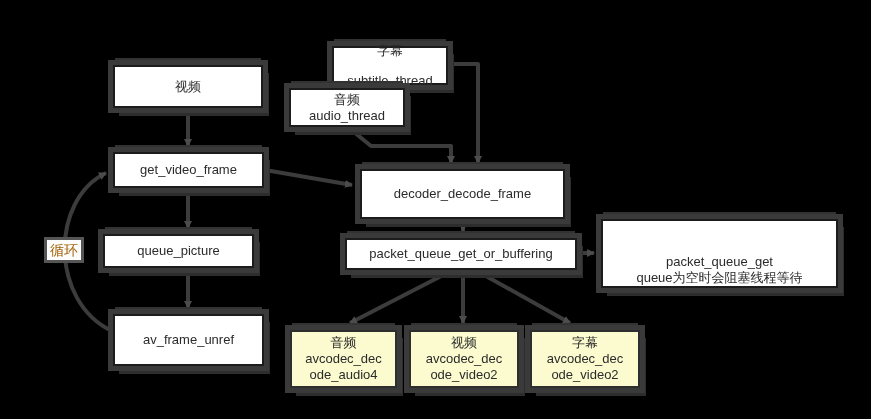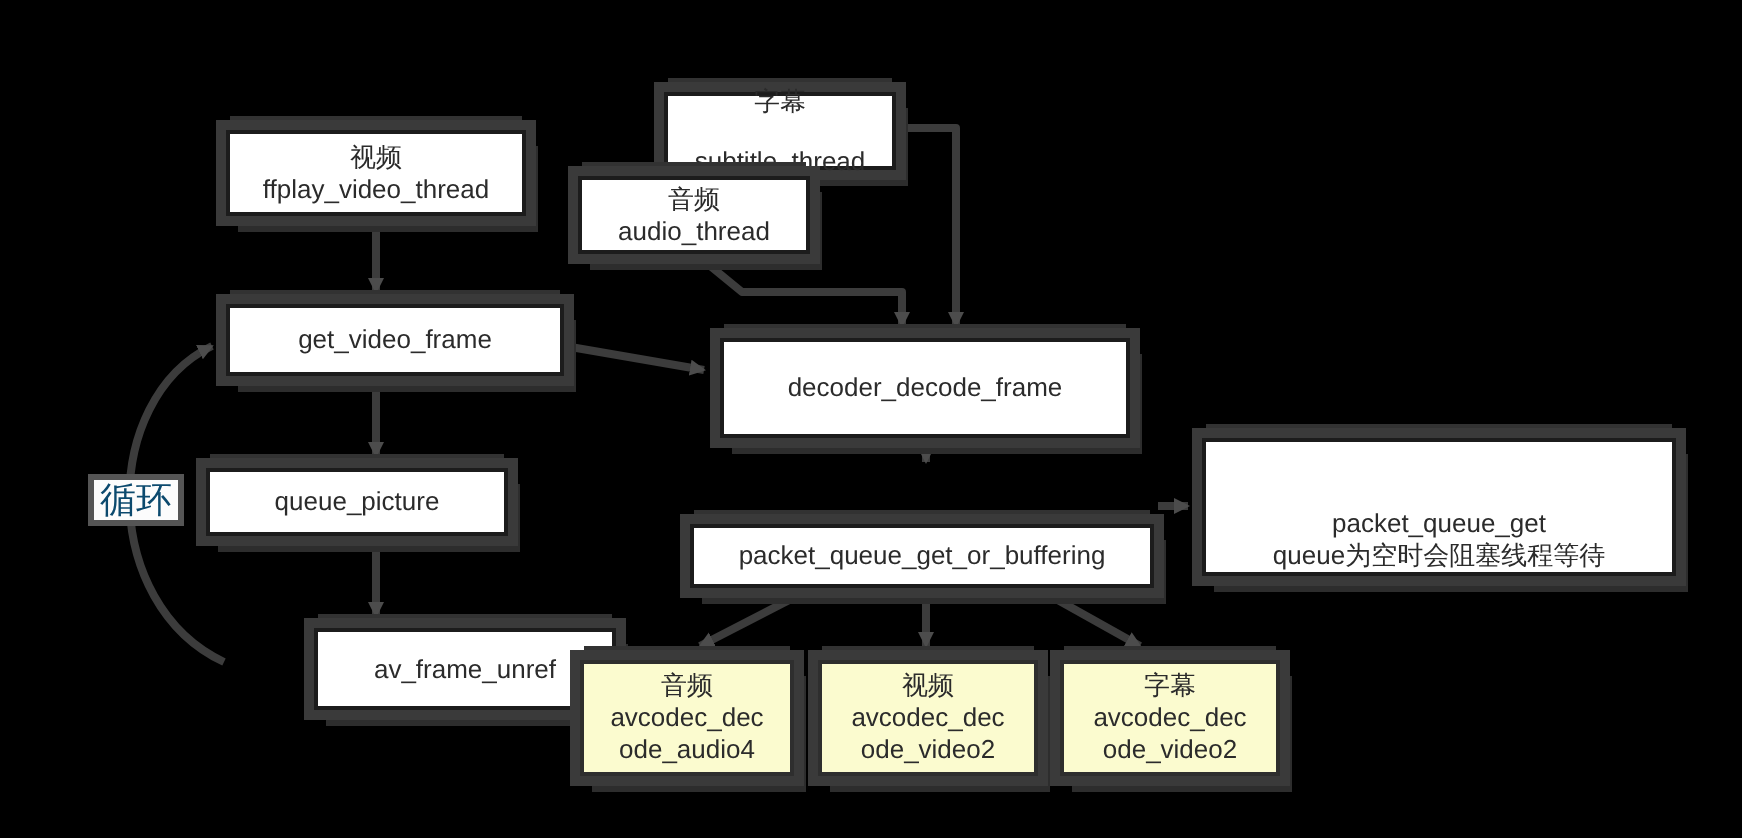"ffplay_video_thread" div.ln { html: <div>ffplay_video_thread</div> -> none }
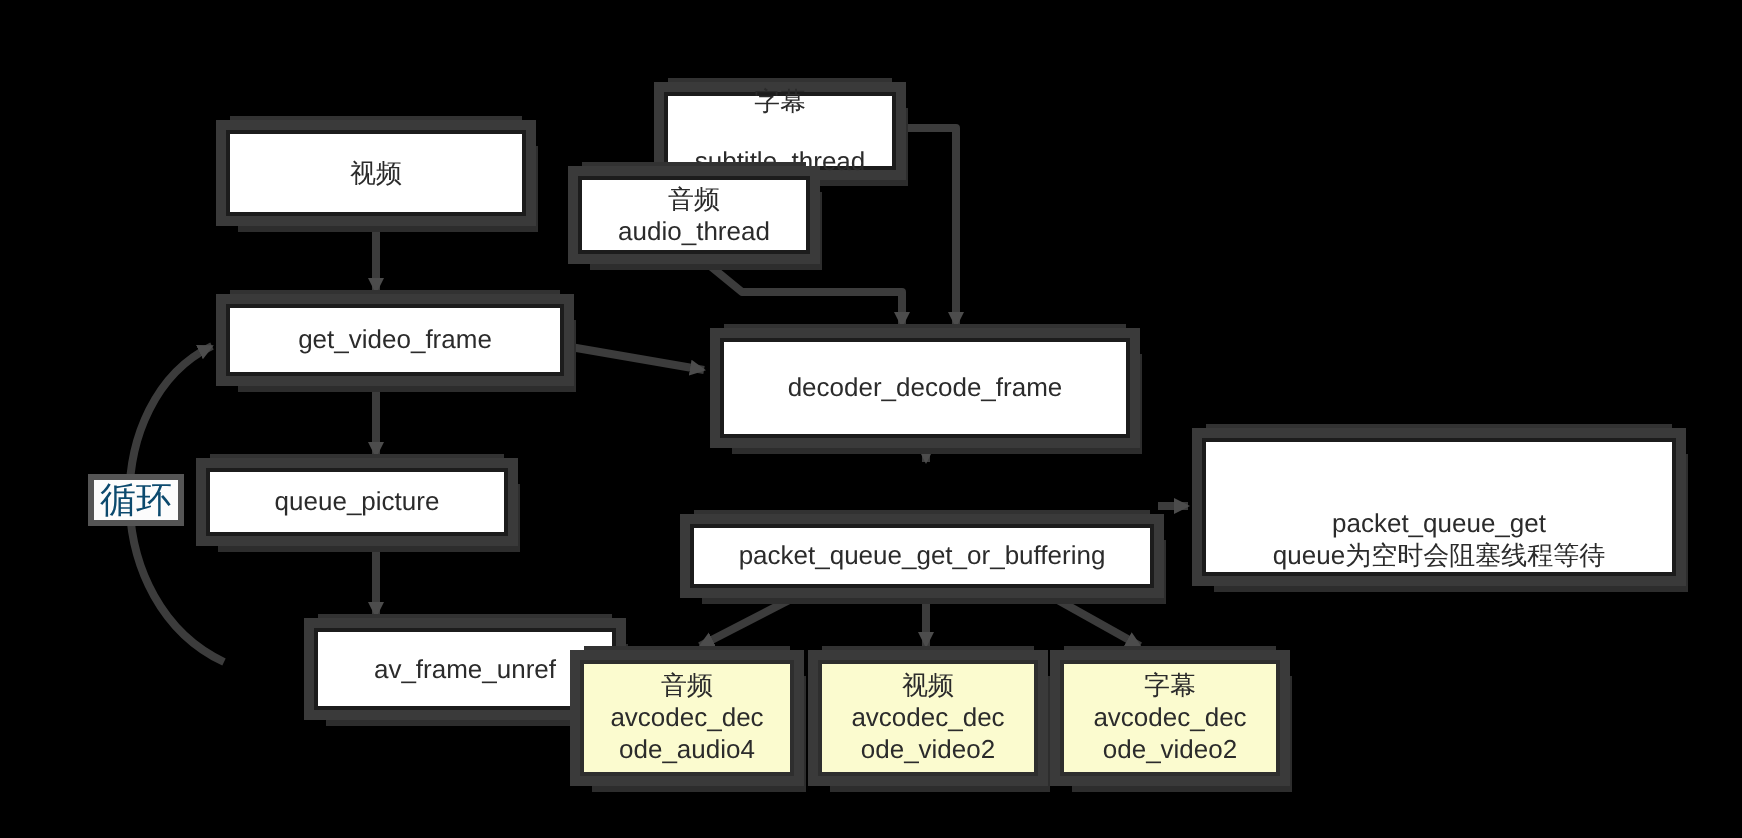"get_video_frame" div.node { width: 169px -> 151px }
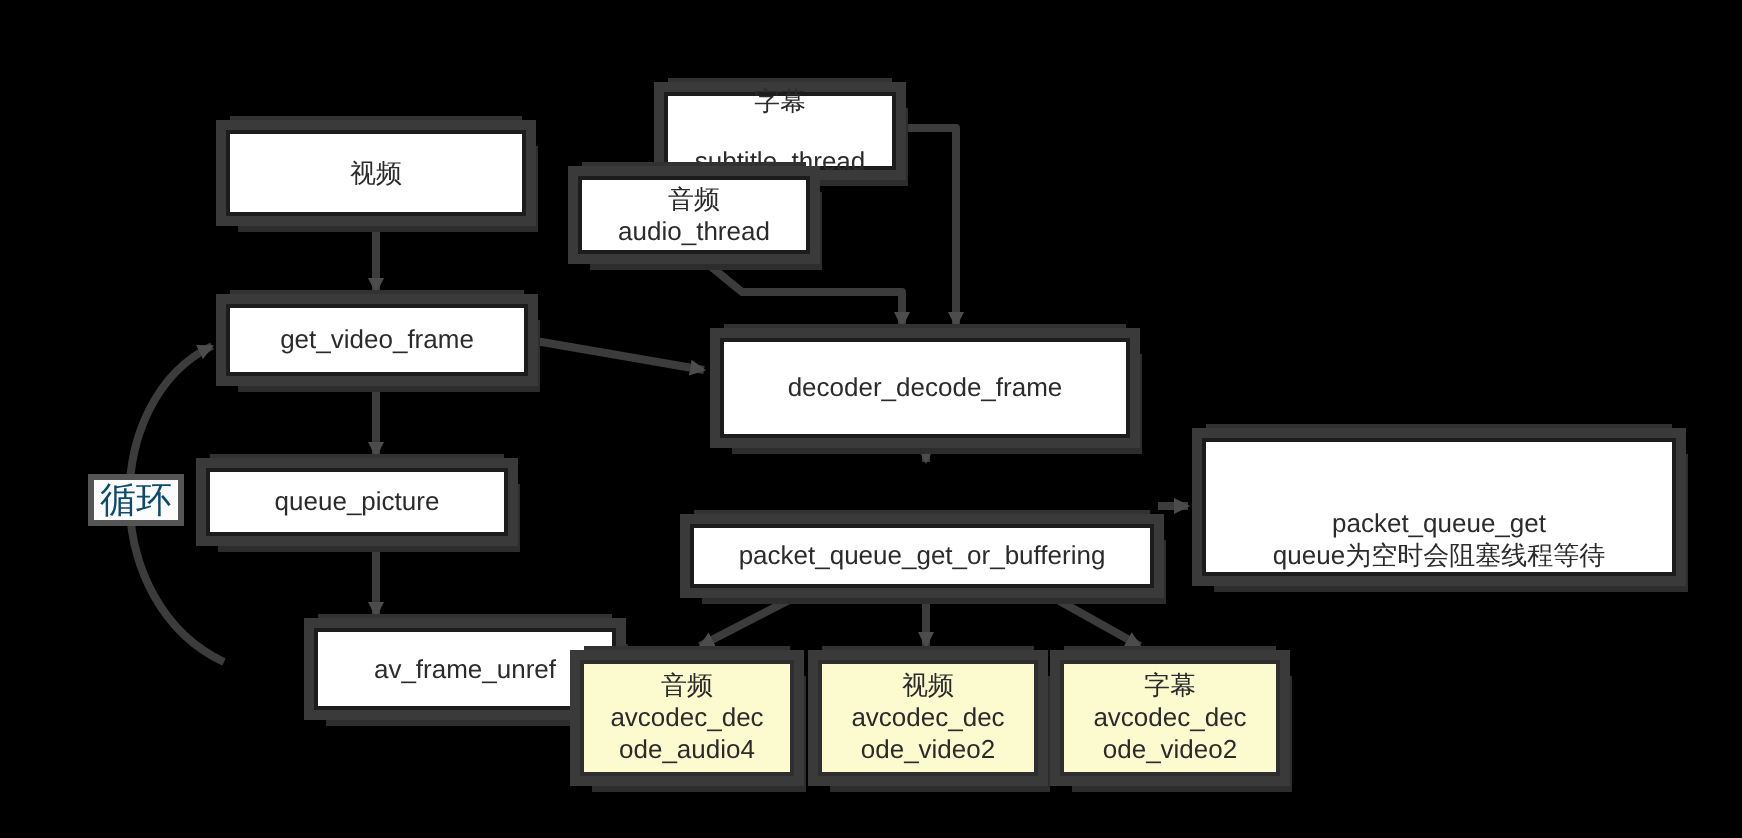"循环" #loop-label { color: #0c4a6e -> #a16207; font-size: 18px -> 14px }
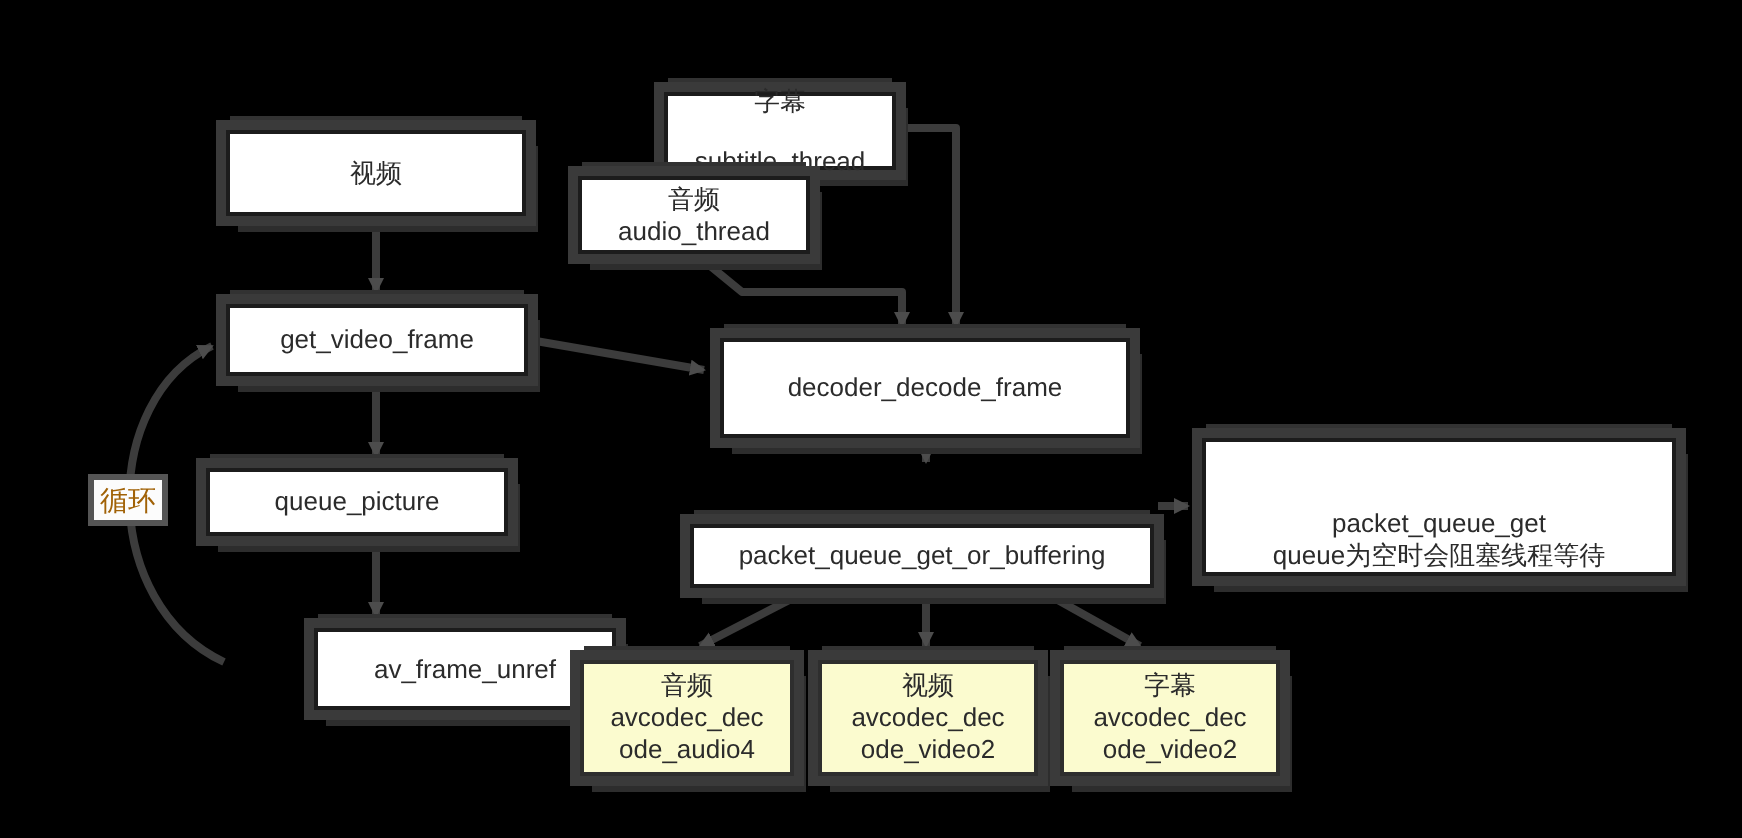"packet_queue_get_or_buffering" div.node { margin-top: 24px -> none }
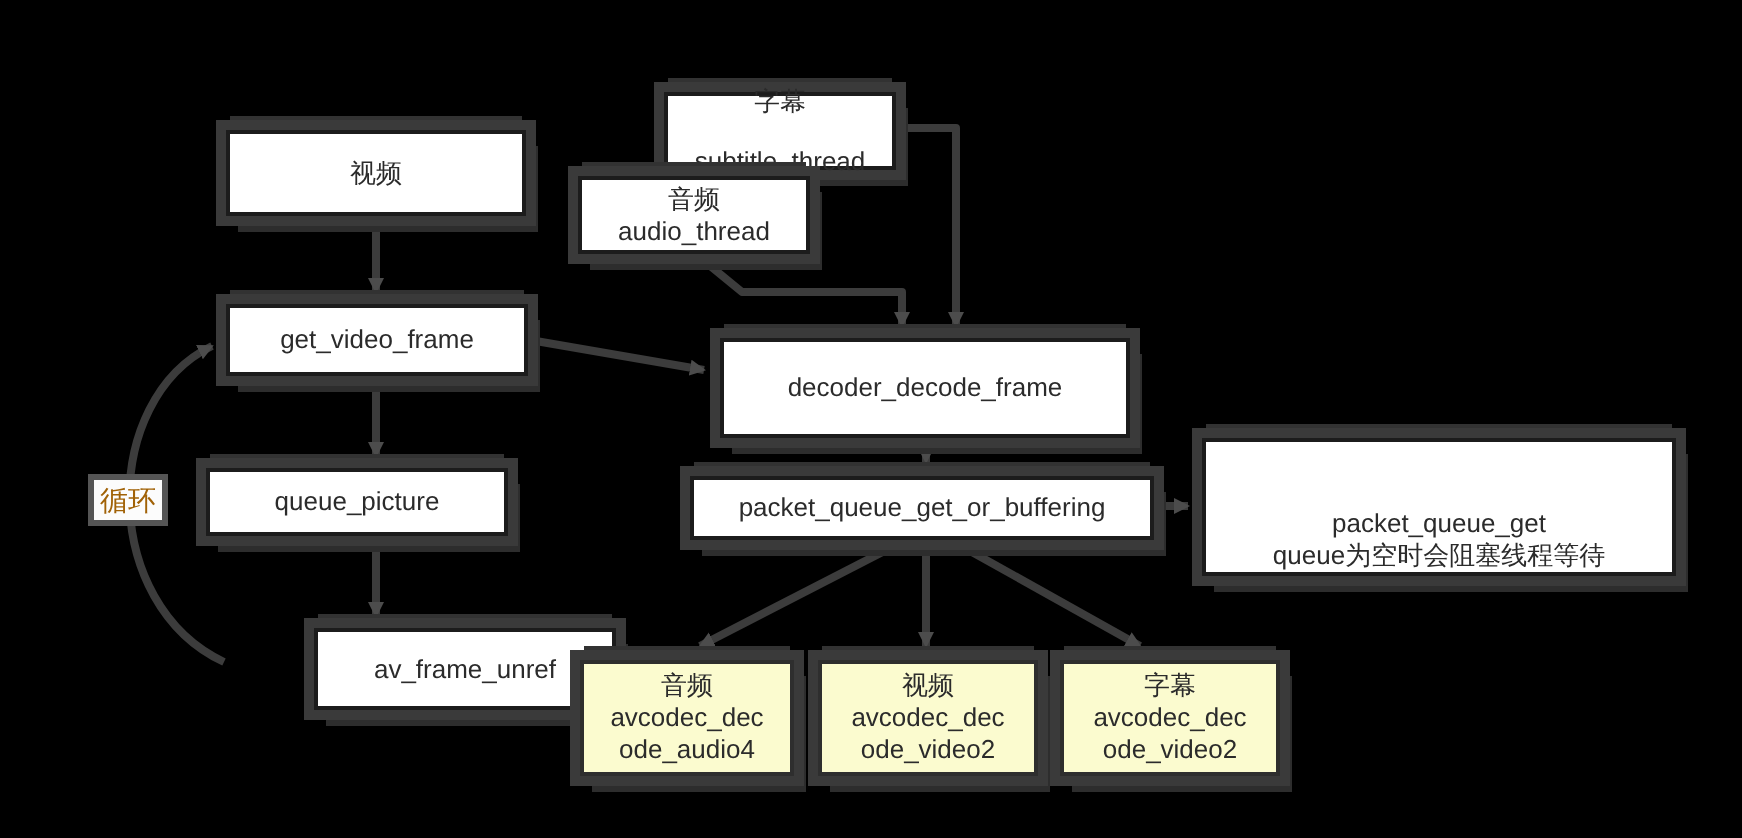"av_frame_unref" div.node { height: 41px -> 52px; margin-left: 44px -> none }
